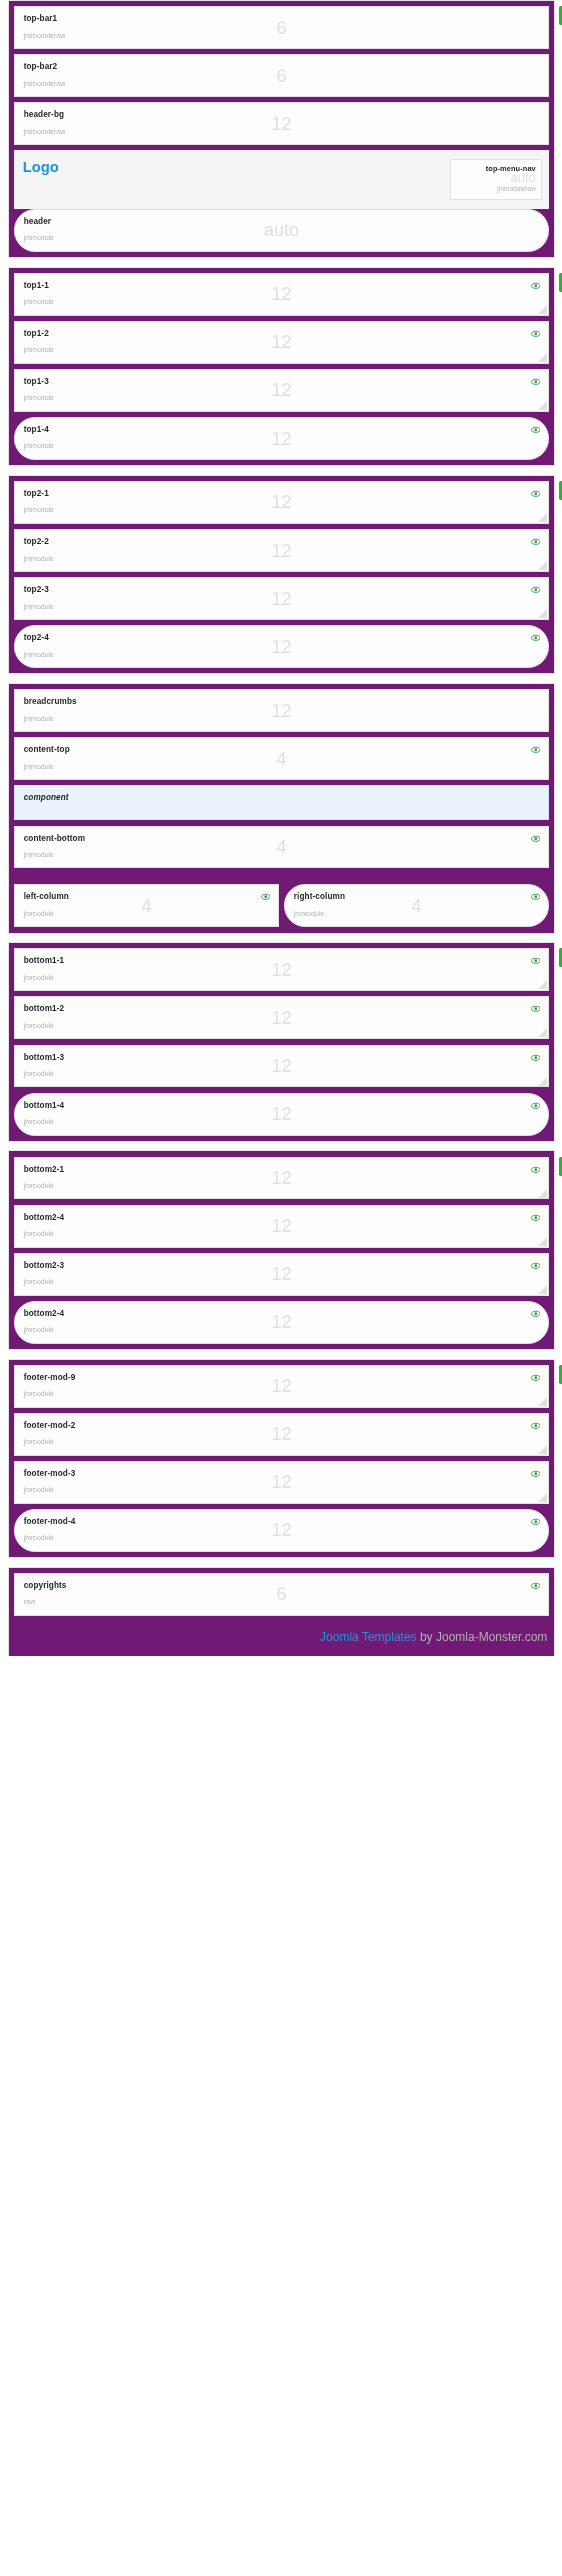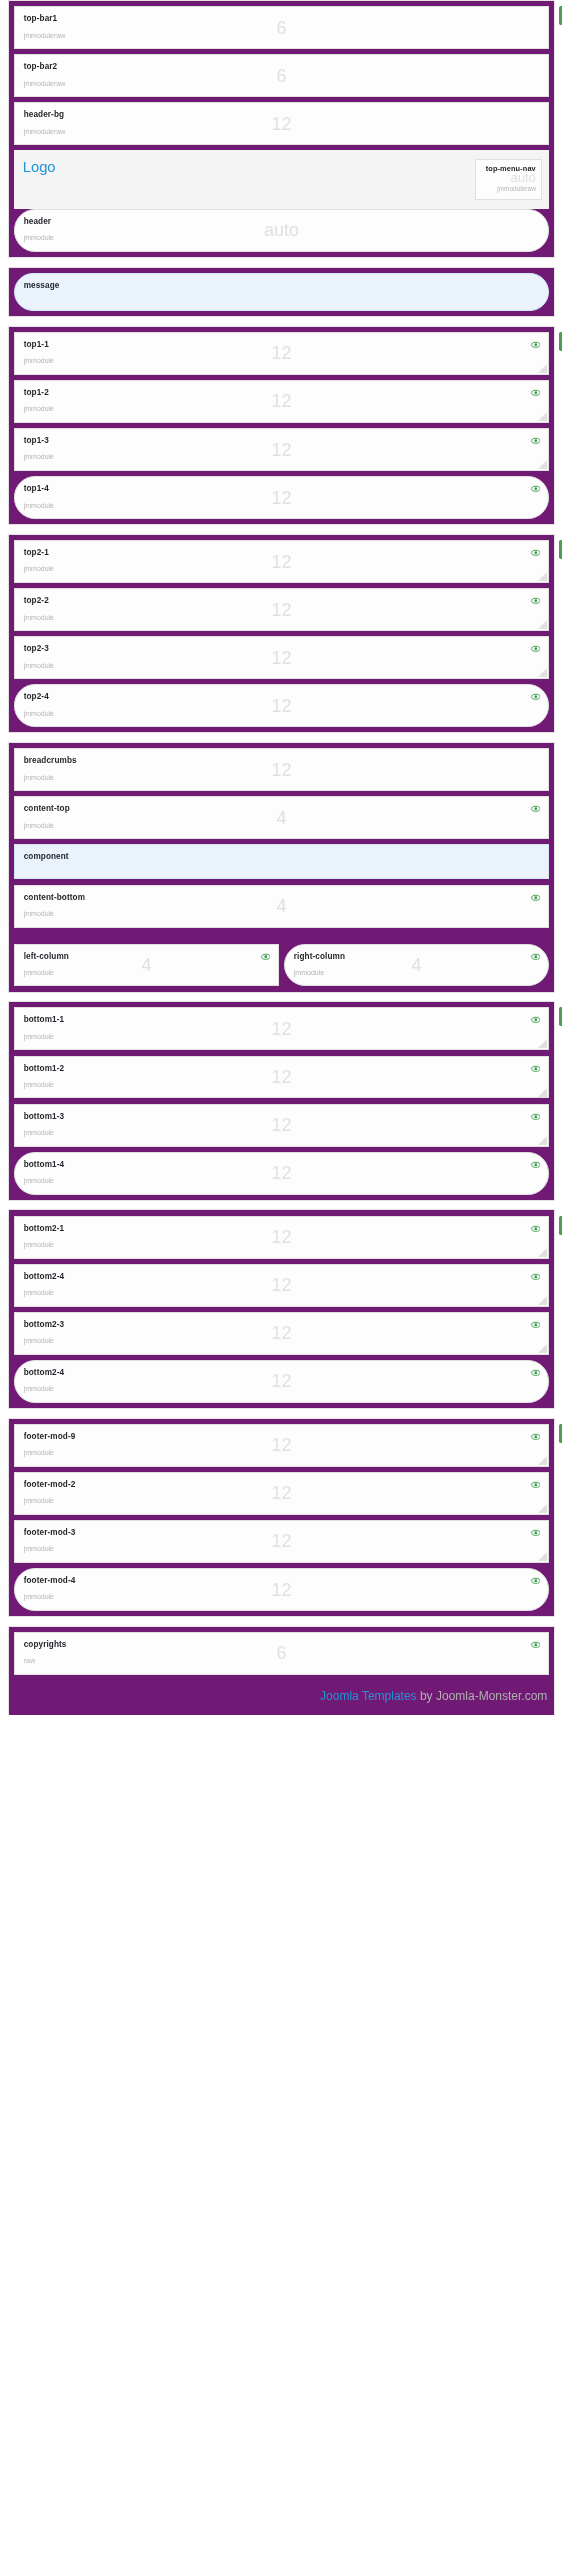"Logo" .logo-text { font-weight: normal -> bold }
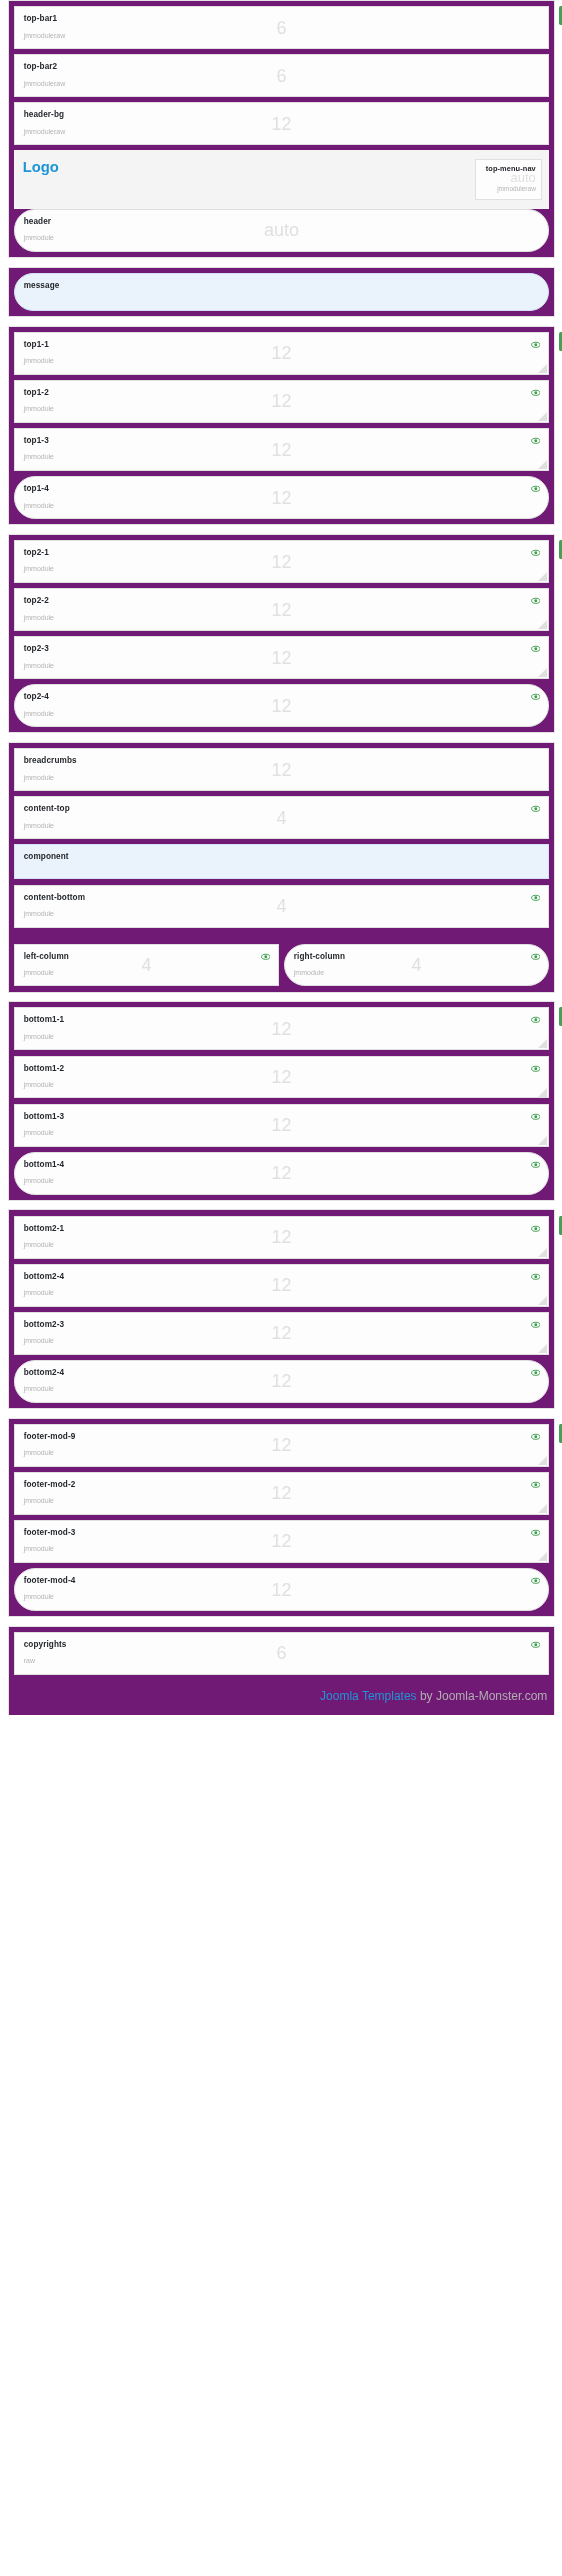"top-menu-nav" .menu-box { width: 67px -> 92px }
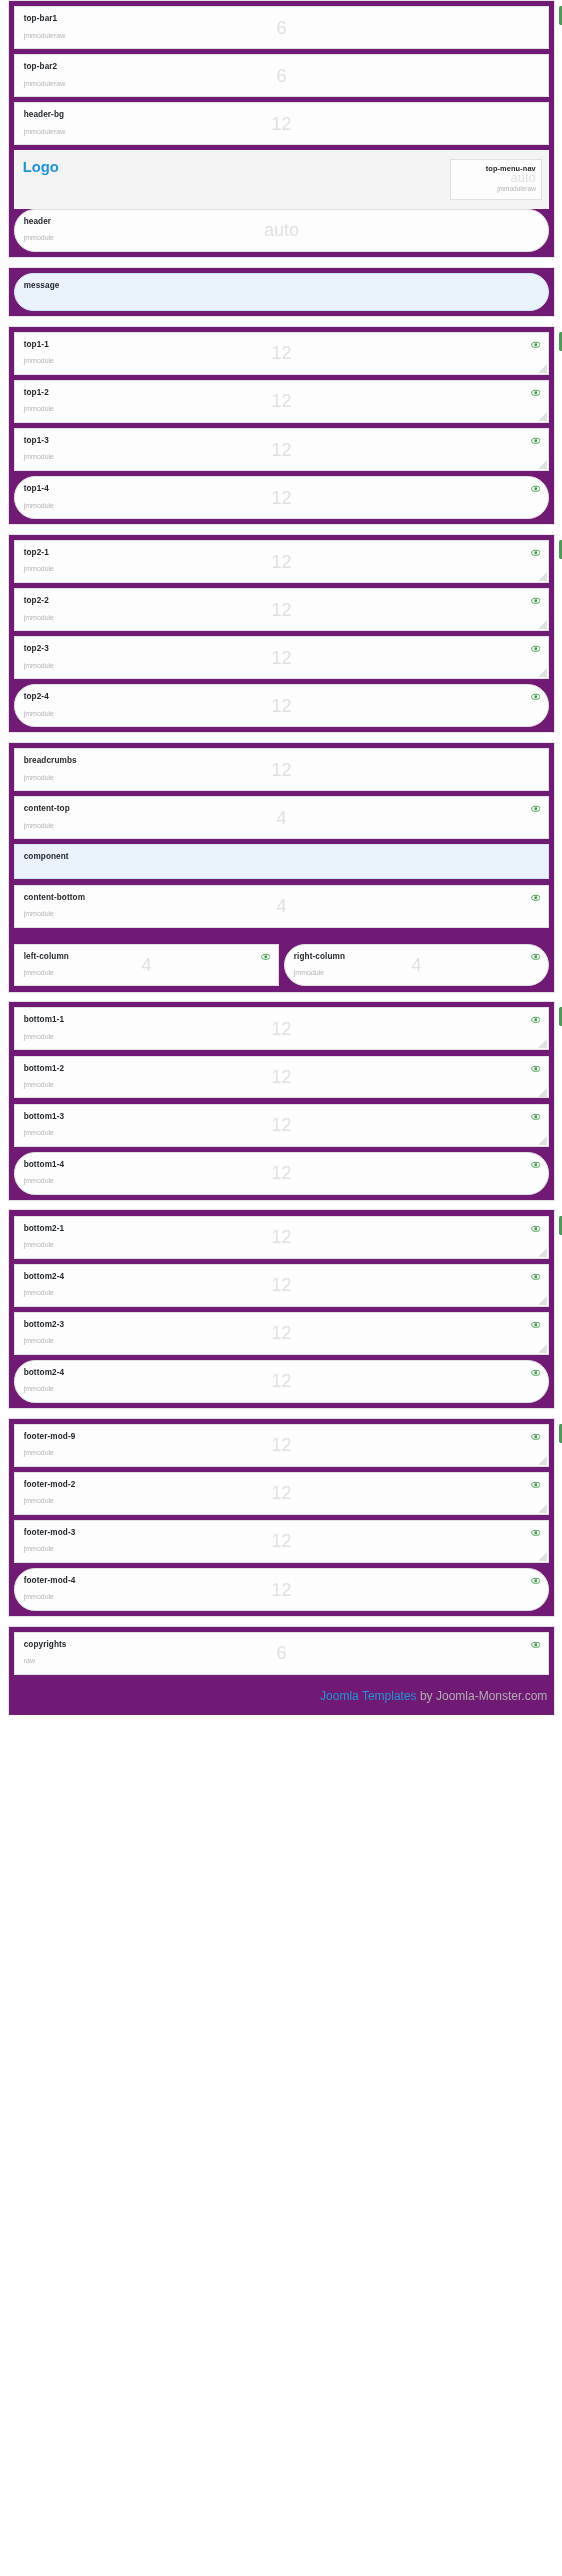"message" div.group { html: <div> <div> <div>message</div> </div> </div> -> none }
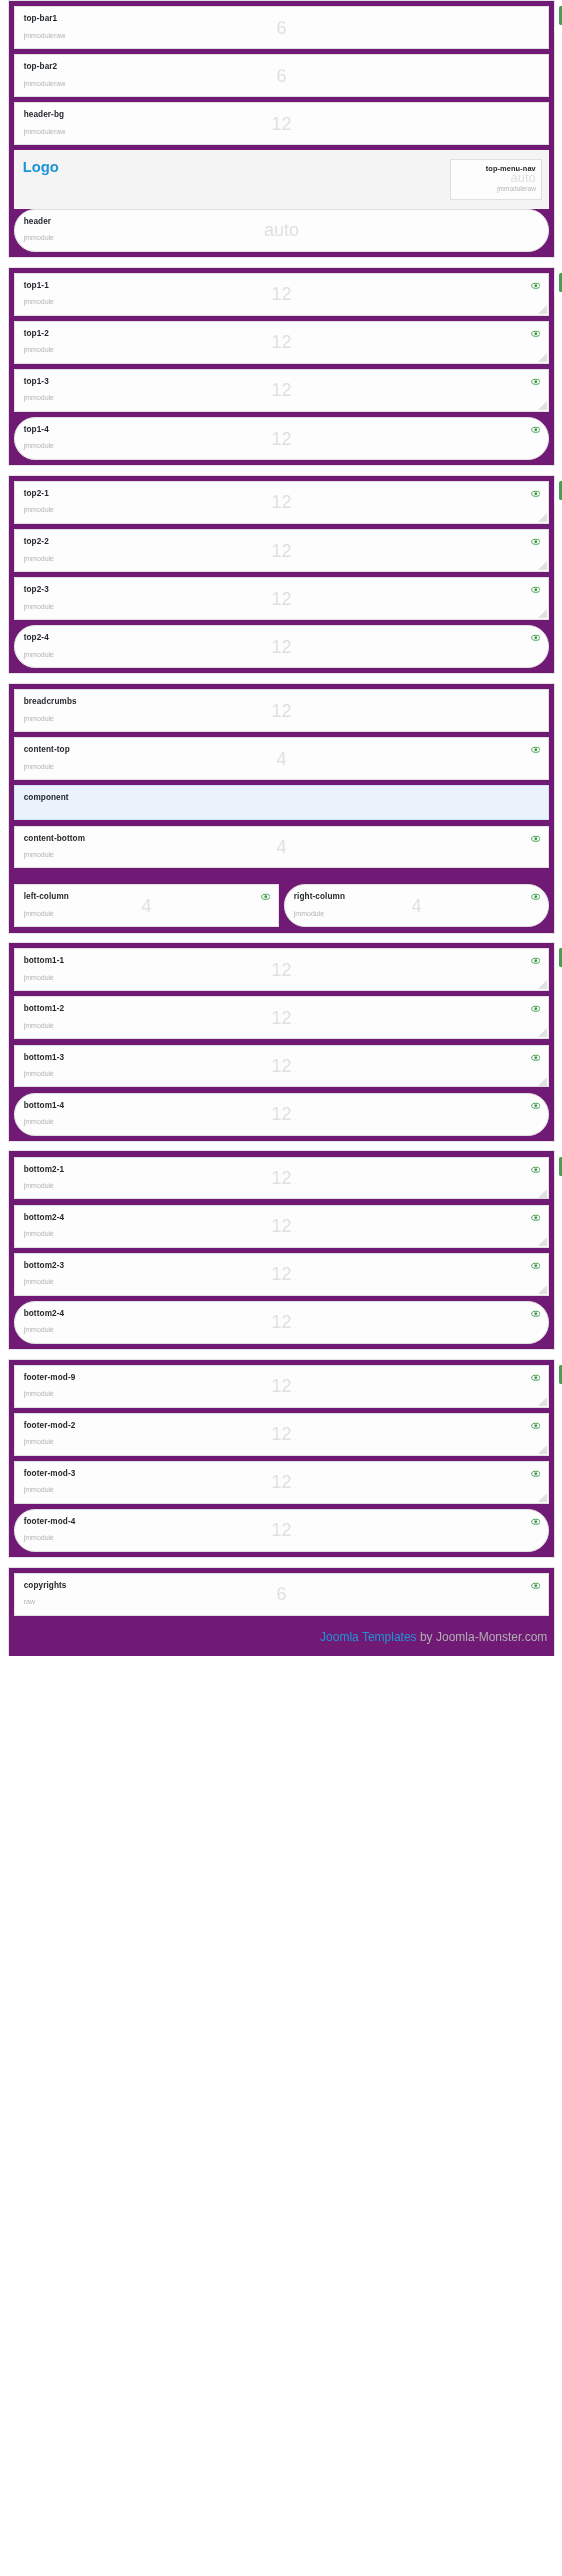"component" .block.component { font-style: none -> italic }
